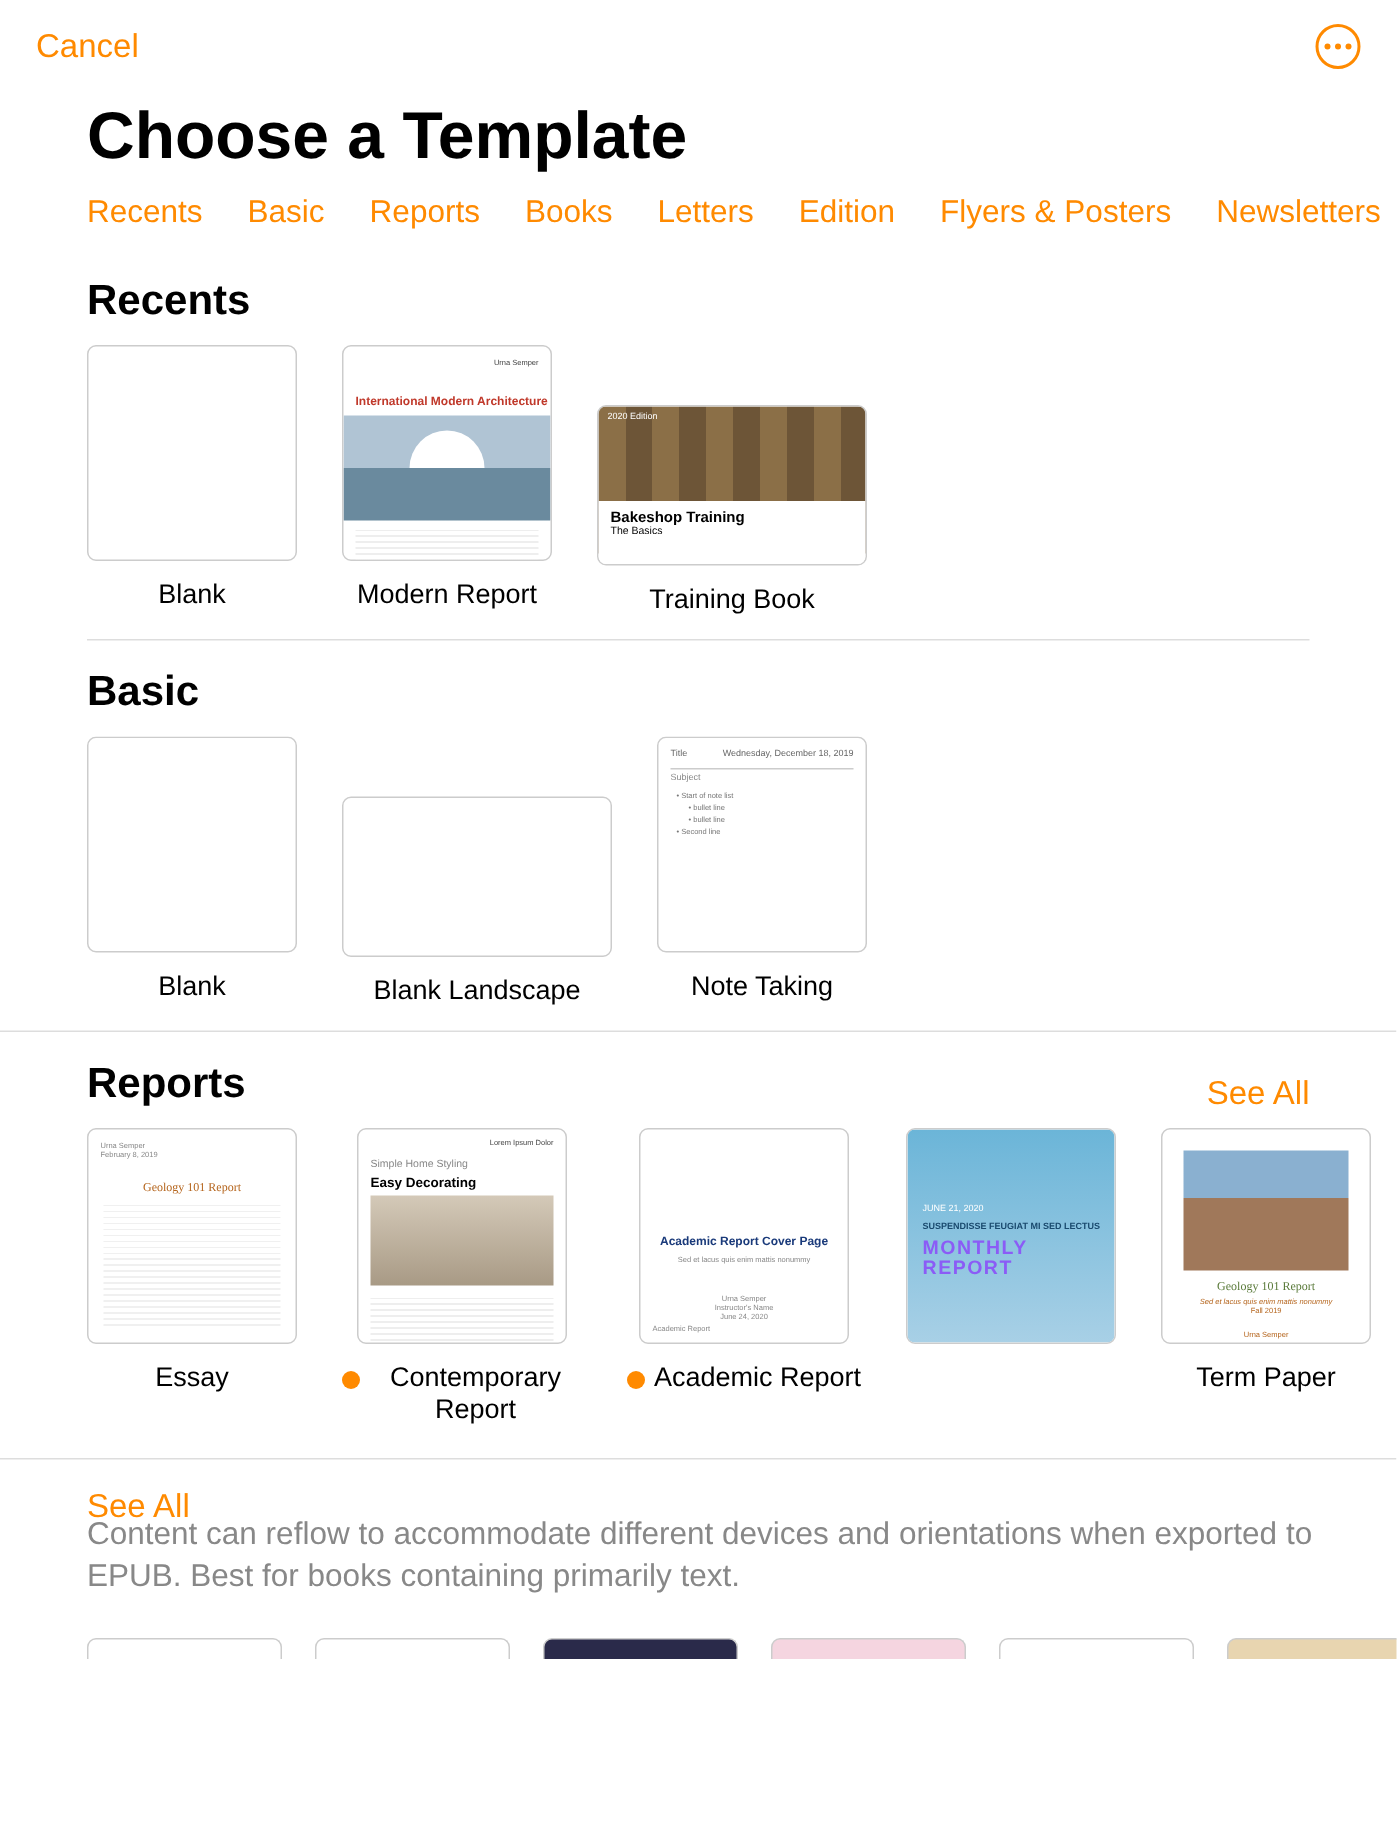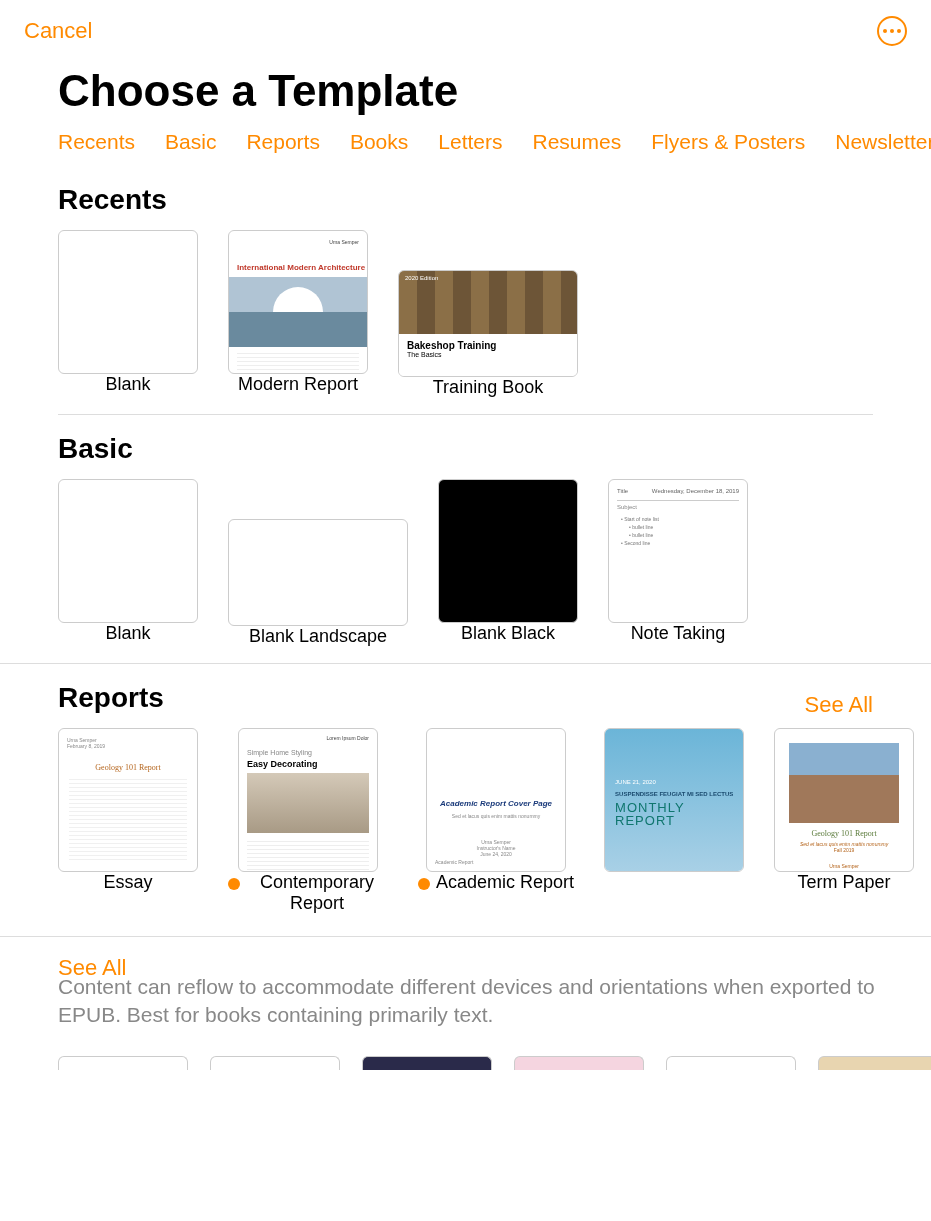"Resumes" div.tab { text: Resumes -> Edition }
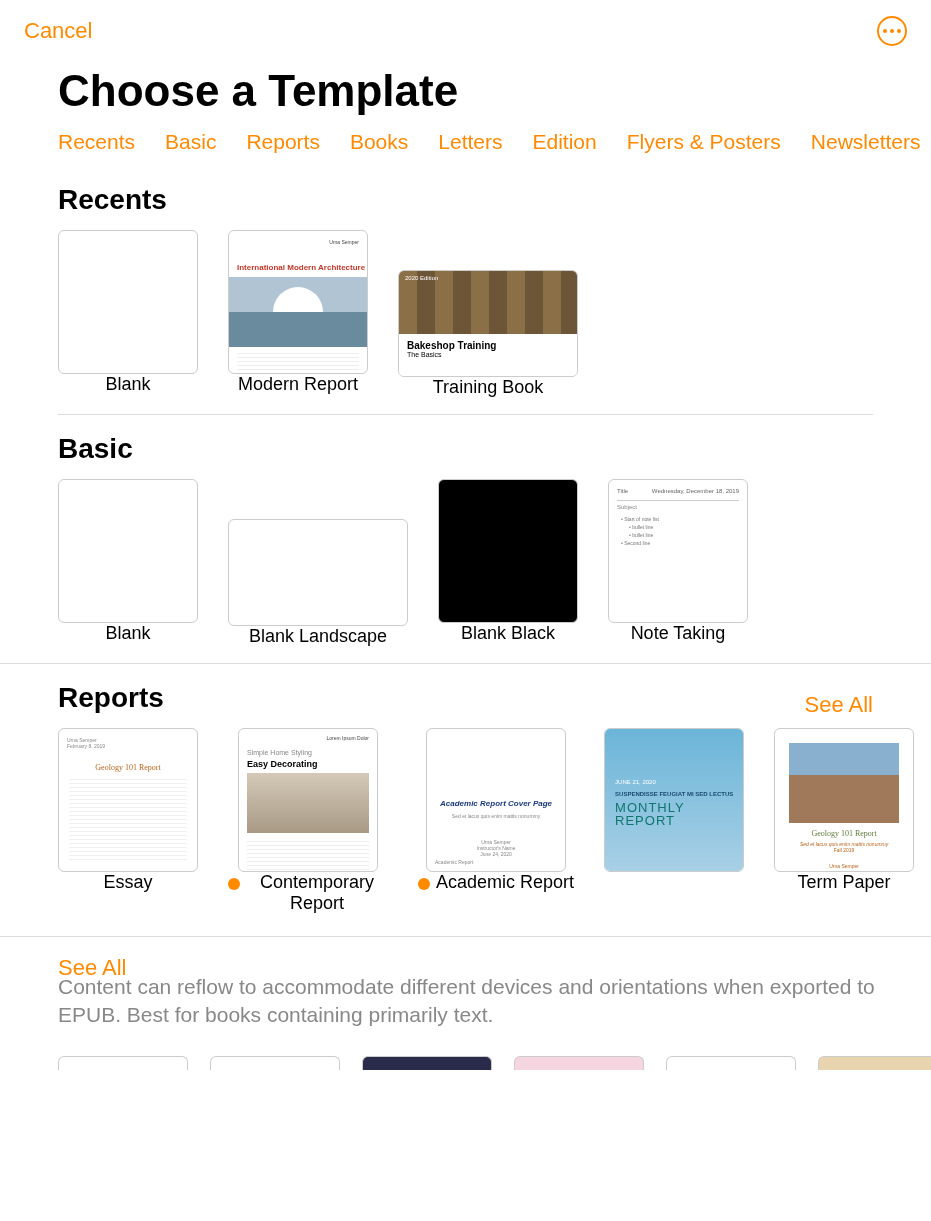"Blank" .template-label { margin-top: none -> 12px }
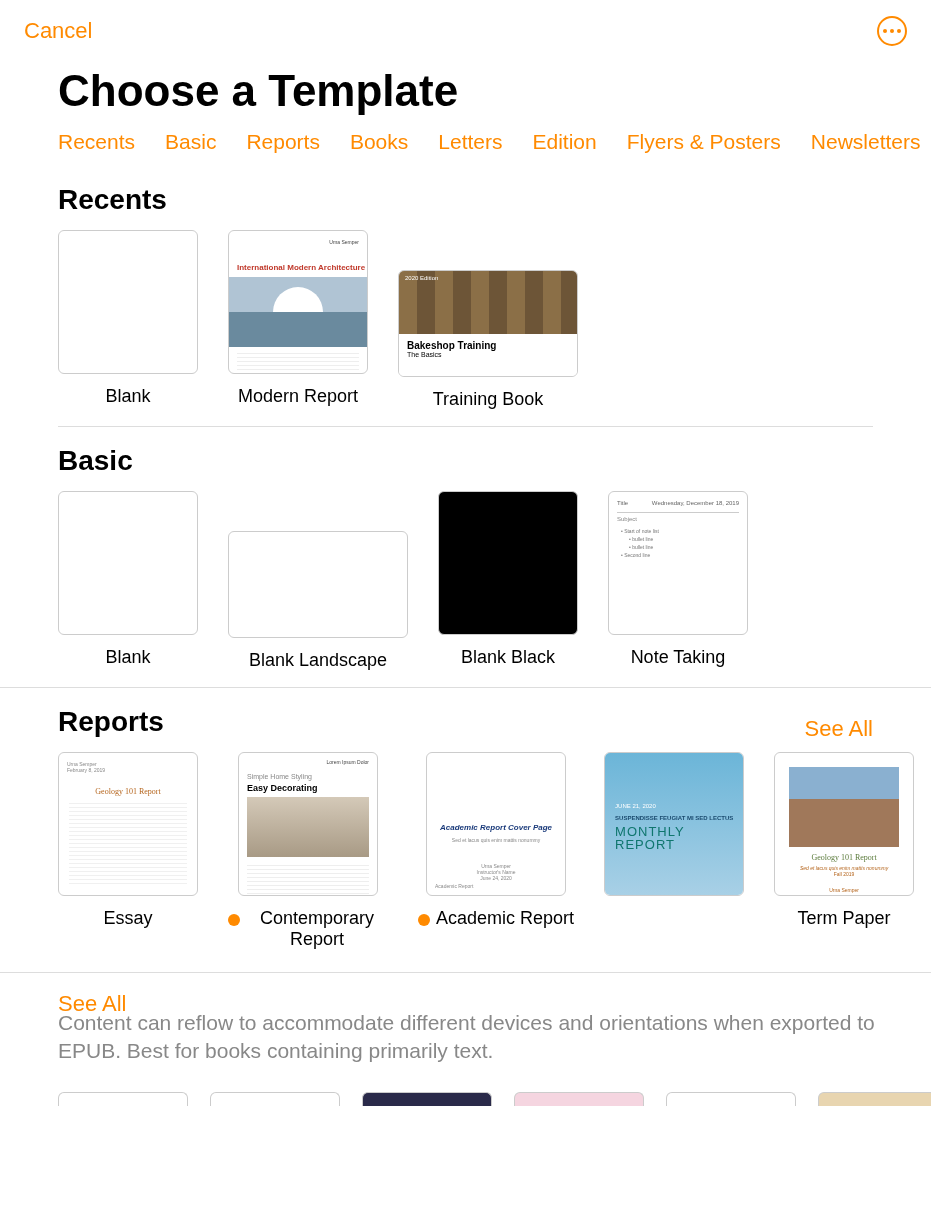"Blank Black" div.template-item { html: <div> <div></div> <div>Blank Black</div> </div> -> none }
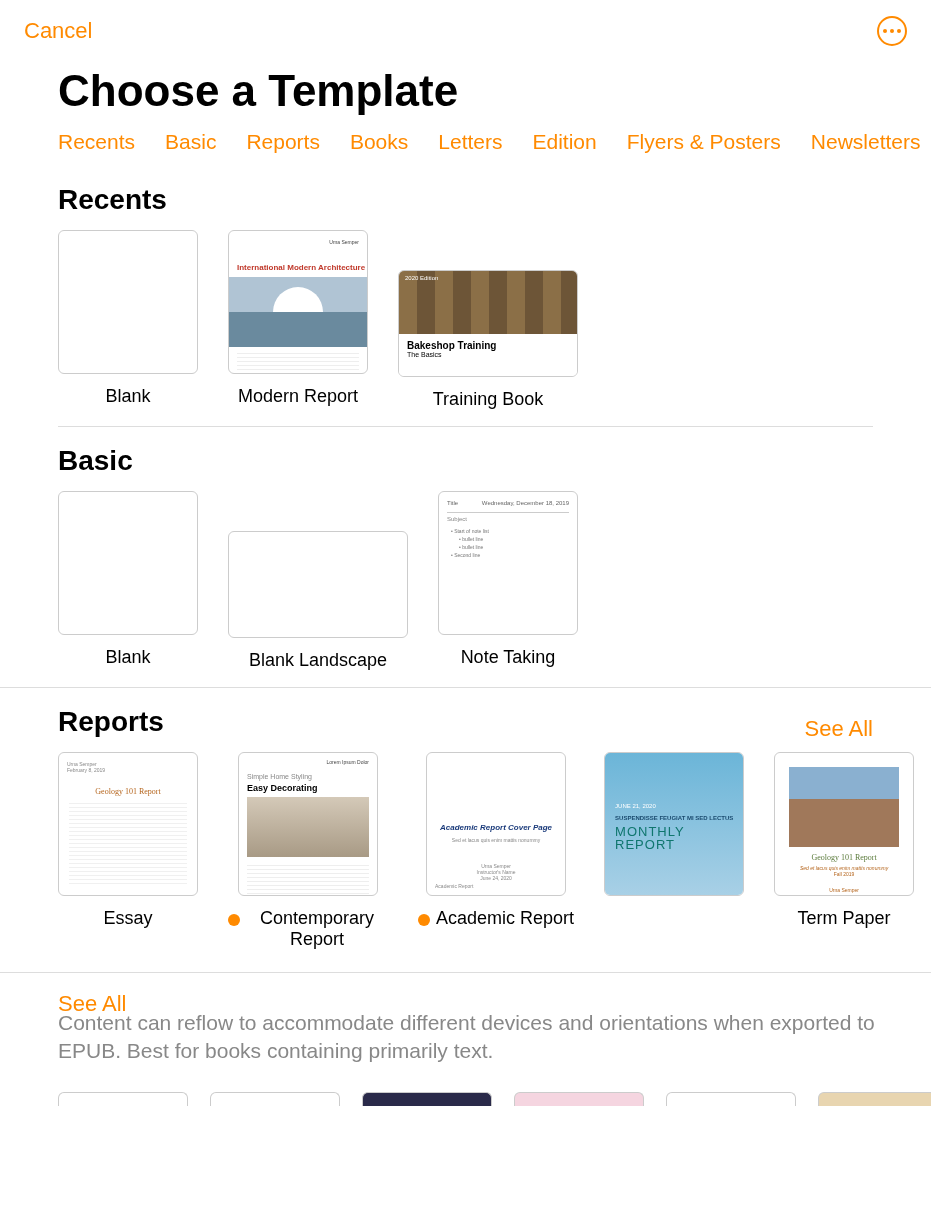"Academic Report Cover Page" .thumb-academ .tit { font-style: italic -> none }
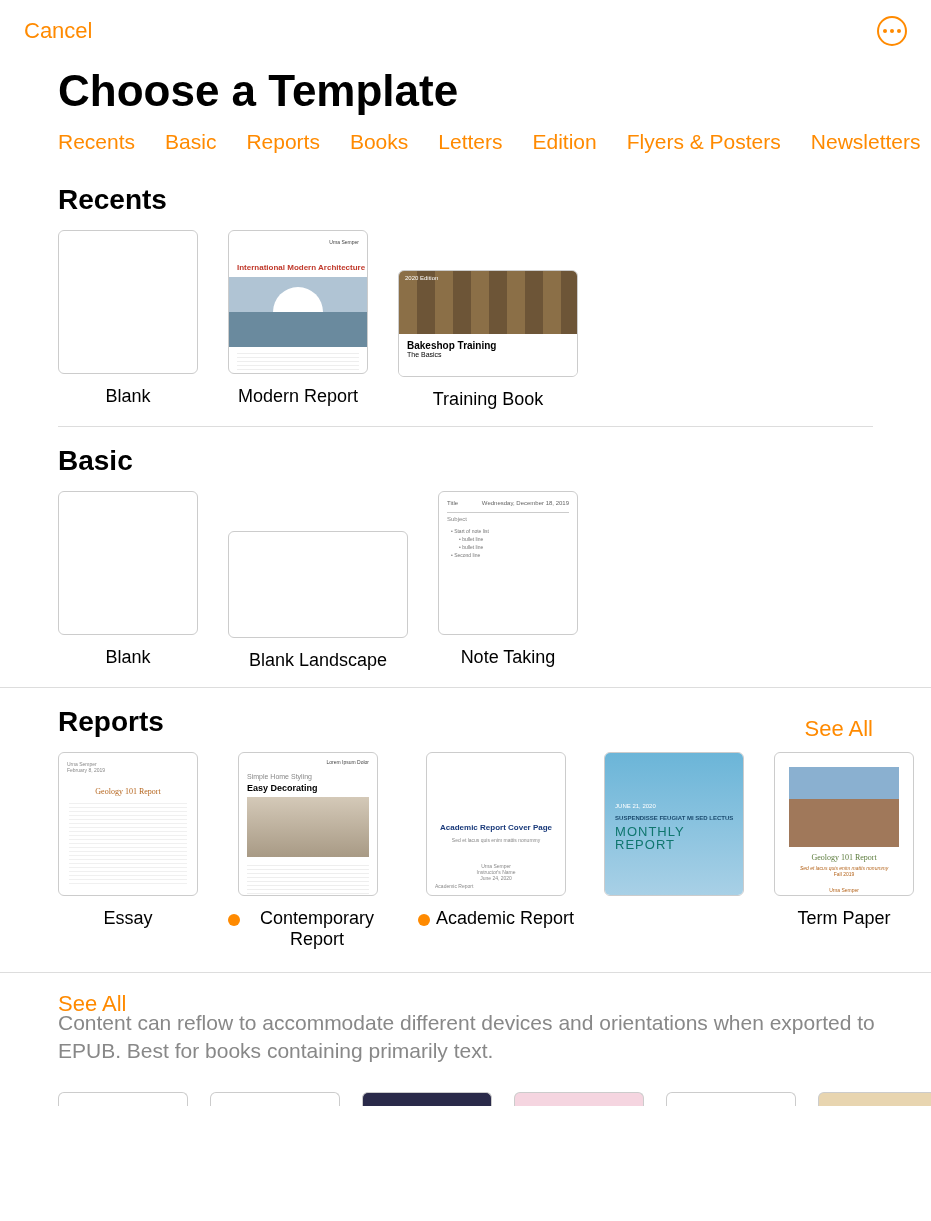"MONTHLY" .thumb-prof .big { color: #0f766e -> #8b5cf6; font-weight: 400 -> 700 }
